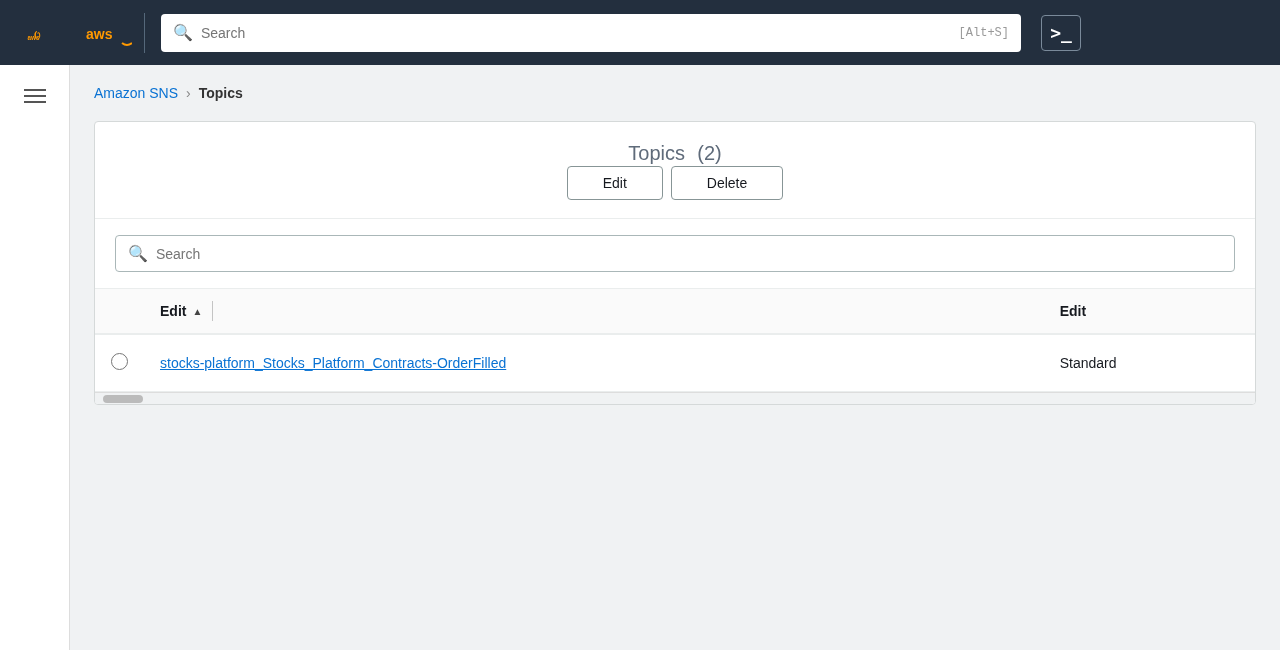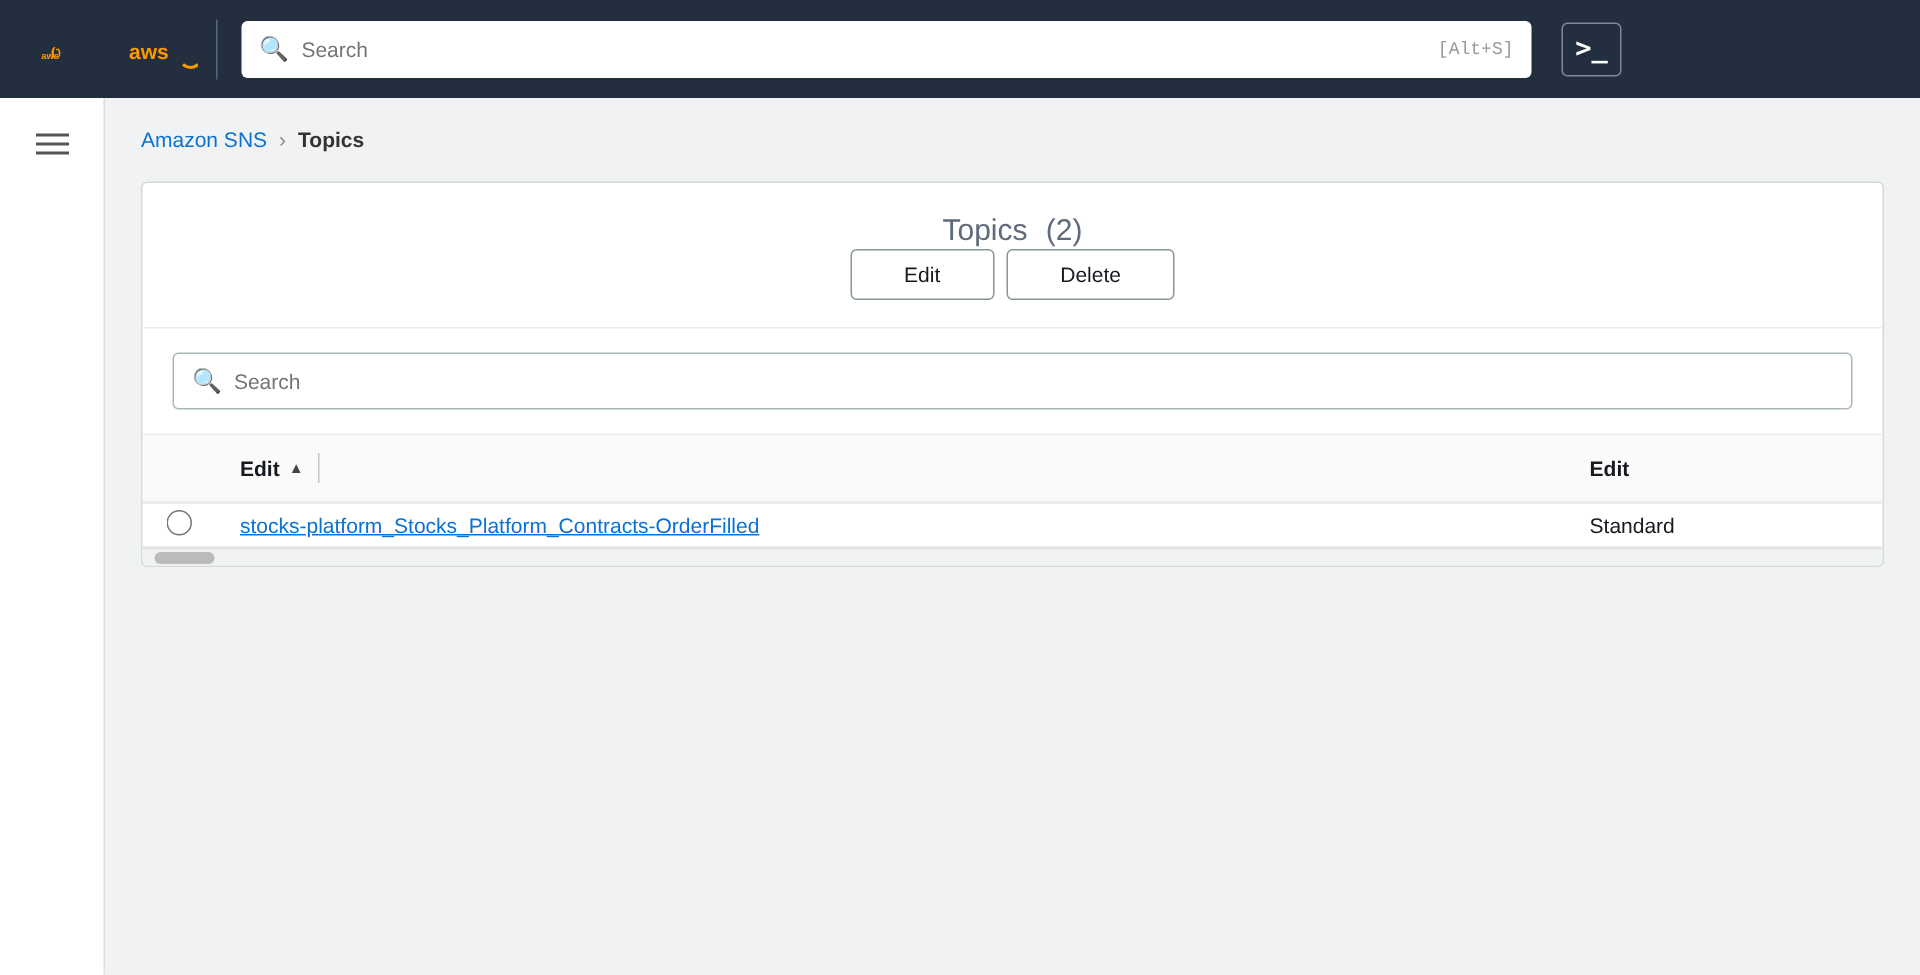"stocks-platform_Stocks_Platform_Contract" td { padding: 4px 16px -> 18px 16px }
